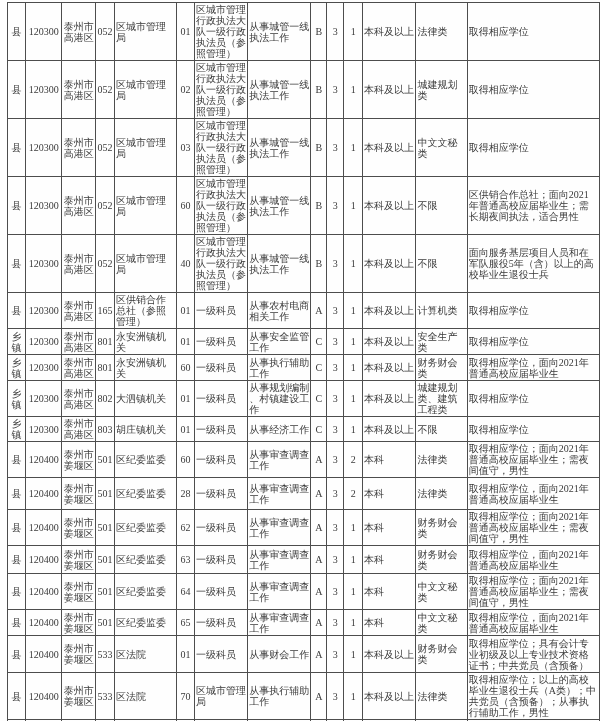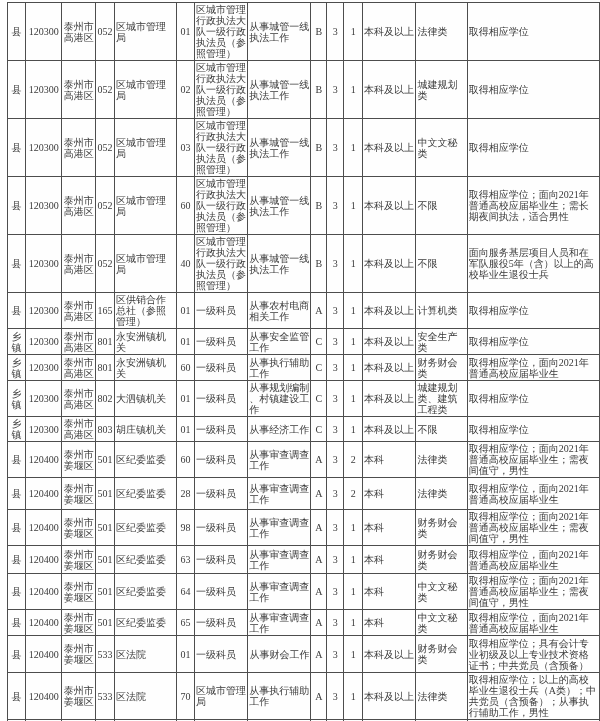"取得相应学位；面向2021年普通高校应届毕业生；需长期夜间执法，适合男性" td.al-l { text: 取得相应学位 -> 区供销合作总社 }
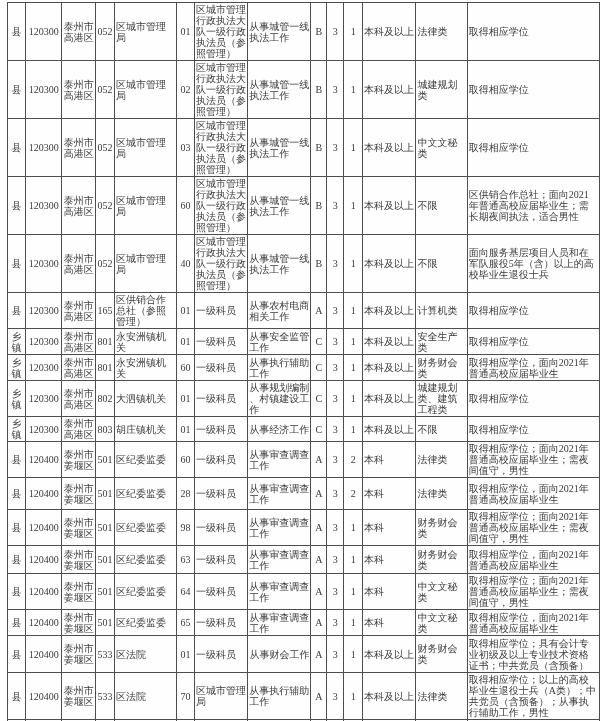"98" td.al-c { text: 98 -> 62 }
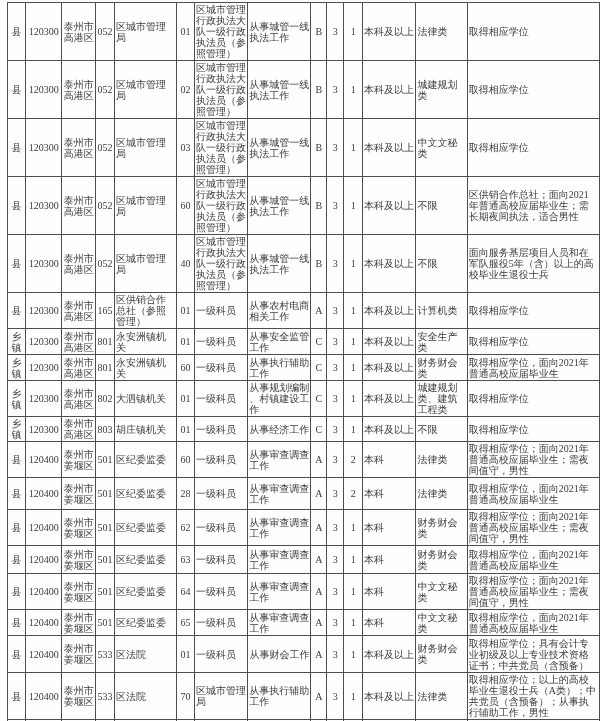"从事财会工作" td.al-l { text-align: right -> none }
